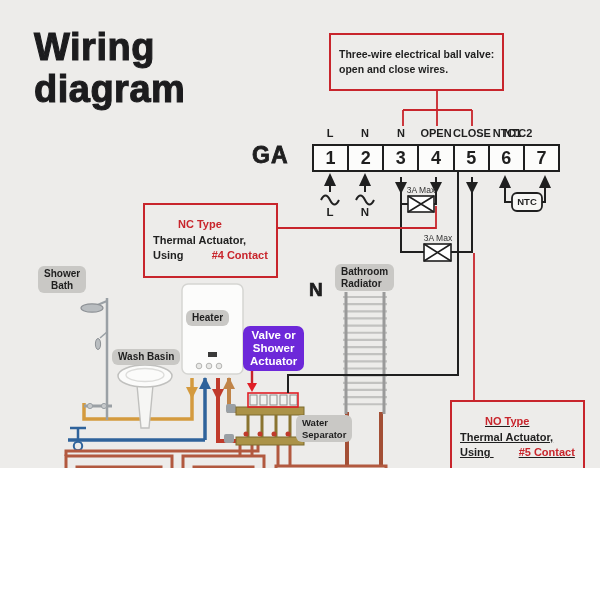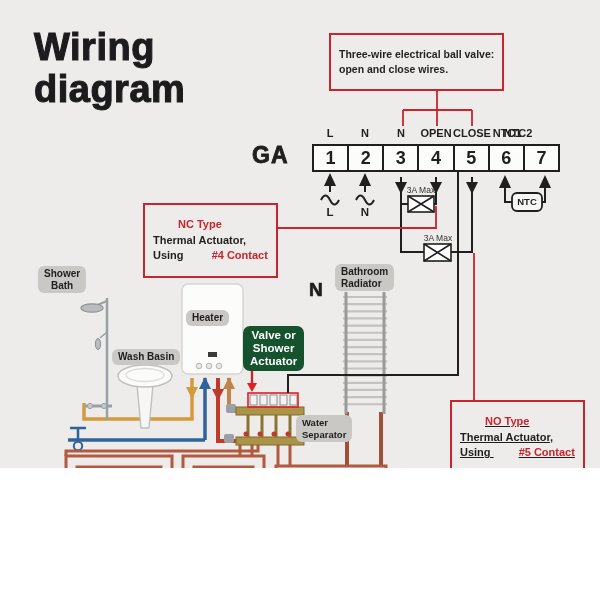"Valve or" .valvebox { background: #14532d -> #6d28d9 }
